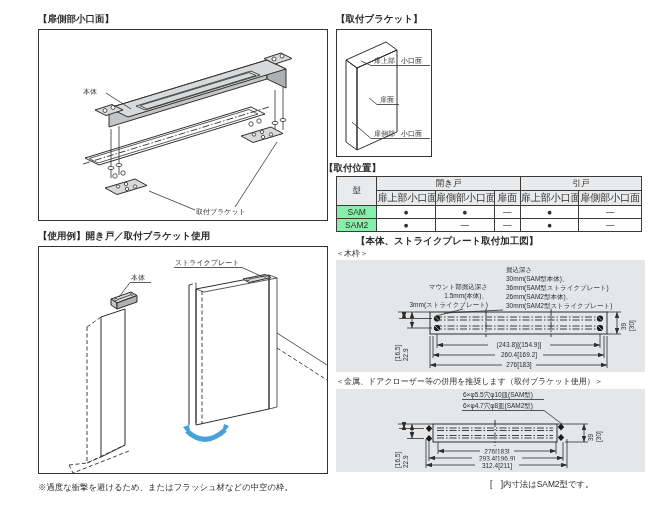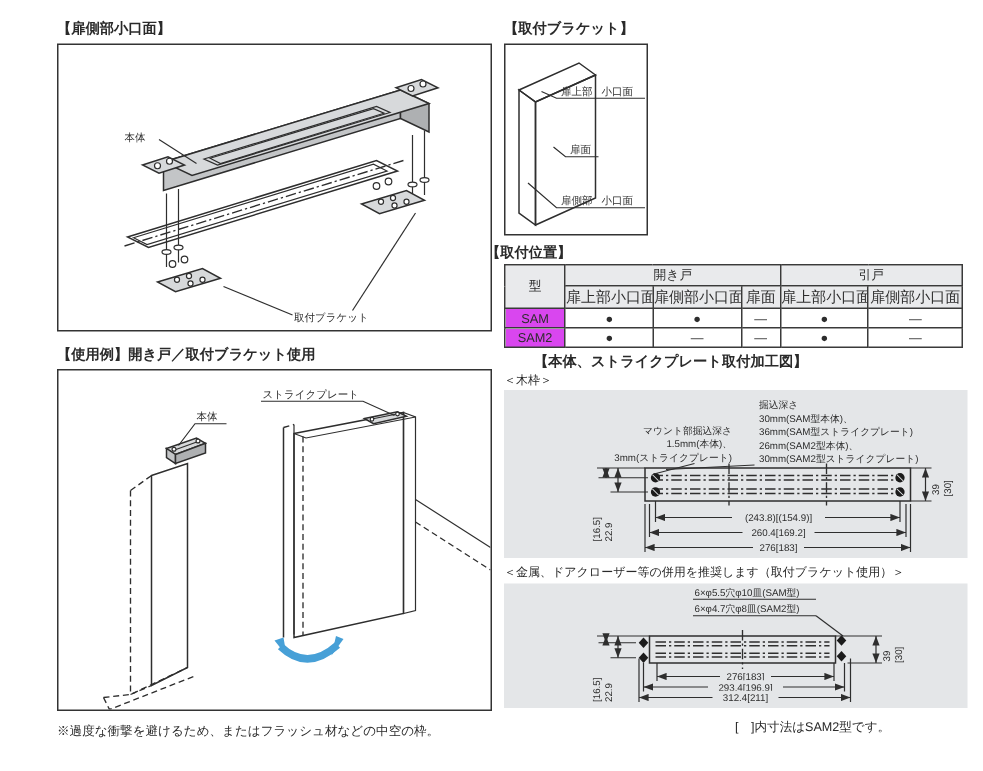"SAM" td.model { background: #d946ef -> #86efac }
